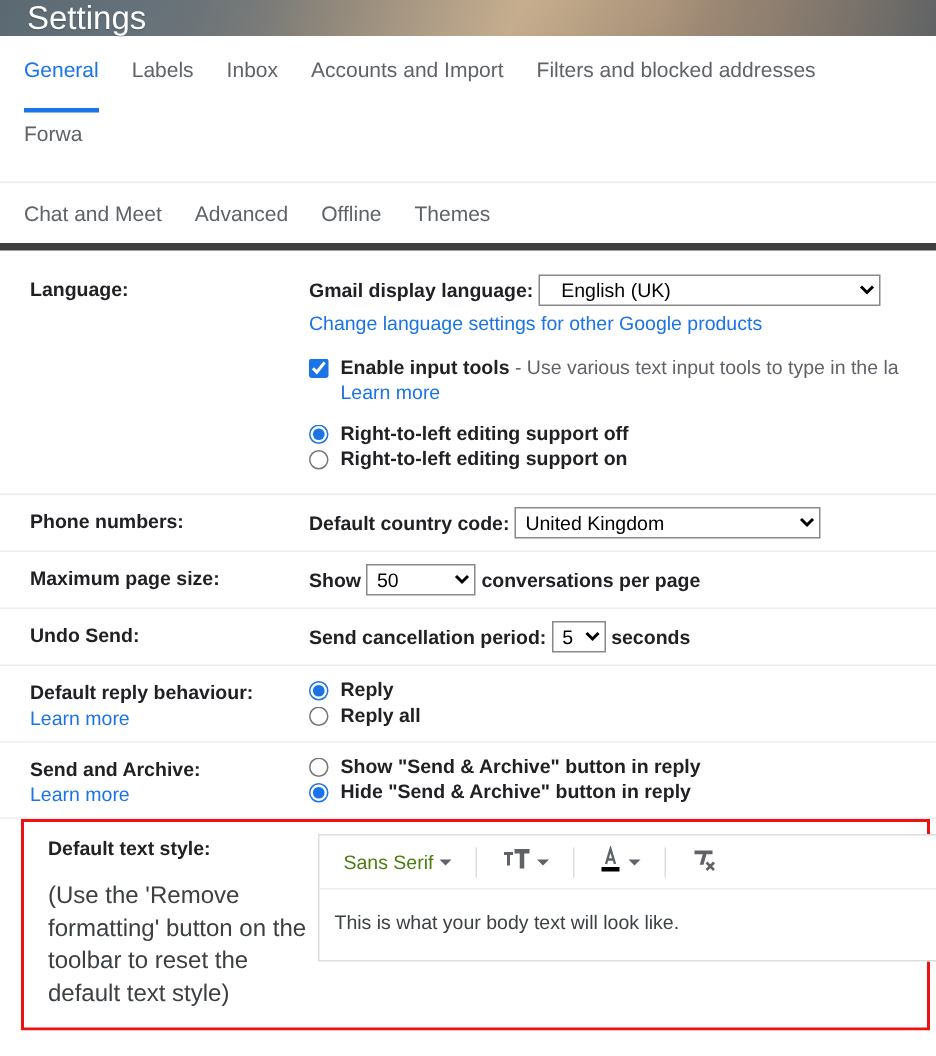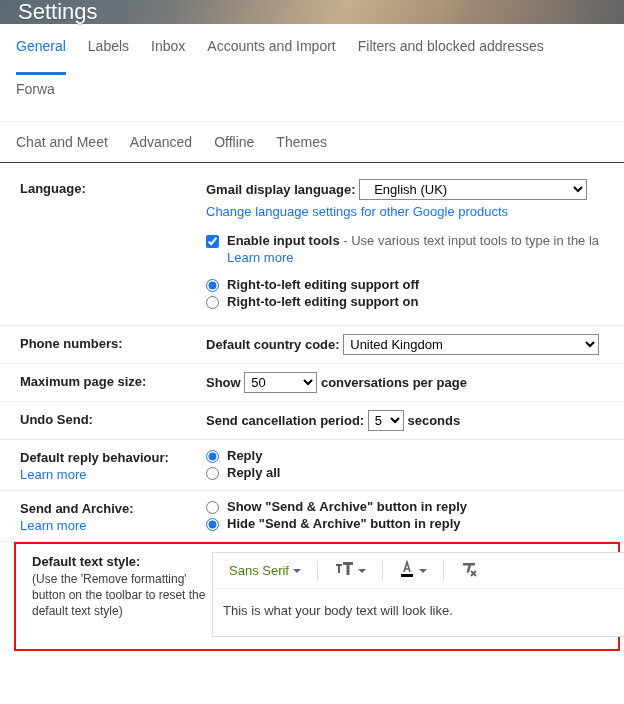"Chat and Meet" .tabs-row2 { border-bottom: 1px solid #404040 -> 5px solid #404040 }
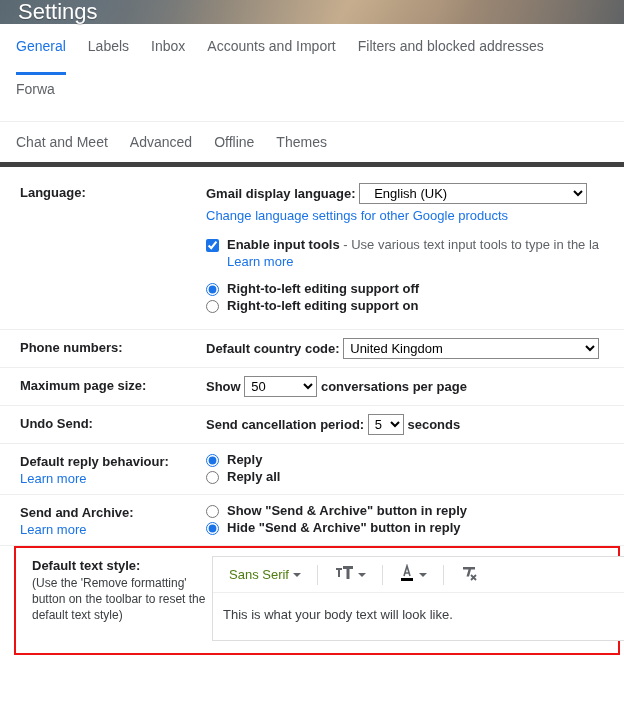"United Kingdom" .sel-country { width: 256px -> 204px }
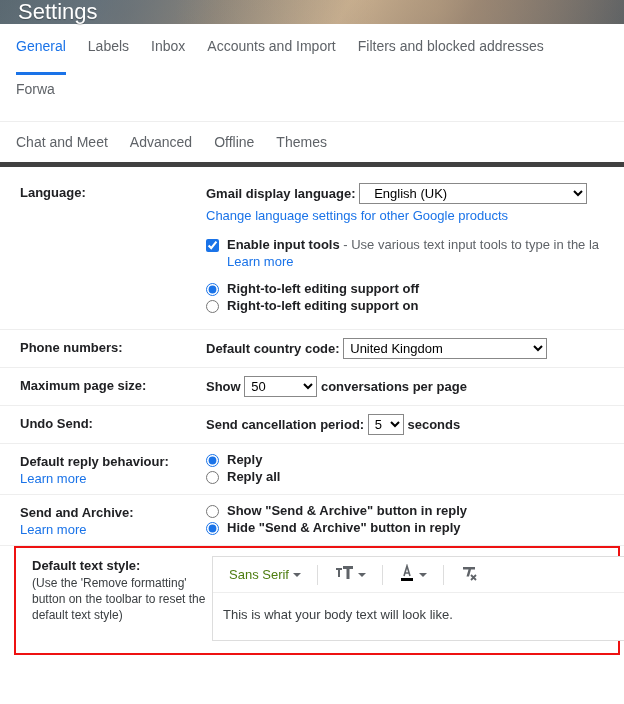"(Use the 'Remove formatting' button" .label-col .sub { font-size: 12px -> 16px; margin-top: 2px -> 14px }
